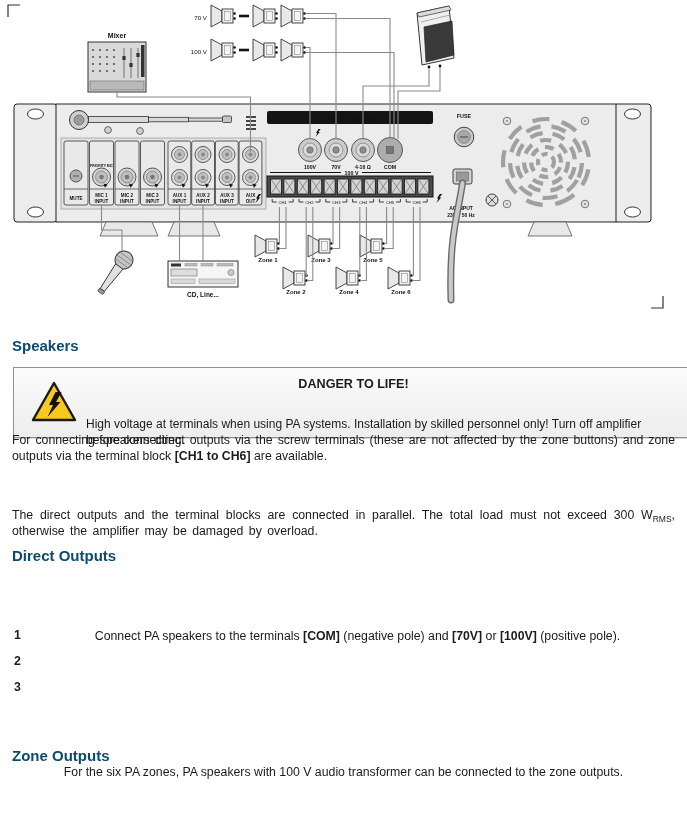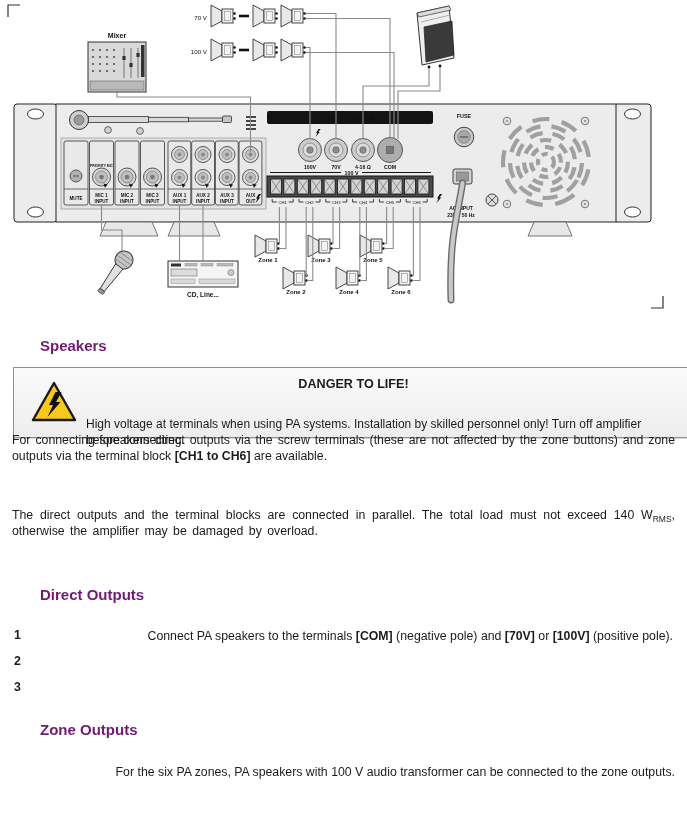"Speakers" .h1 { color: #701a75 -> #0c4a6e; margin-left: 28px -> none }
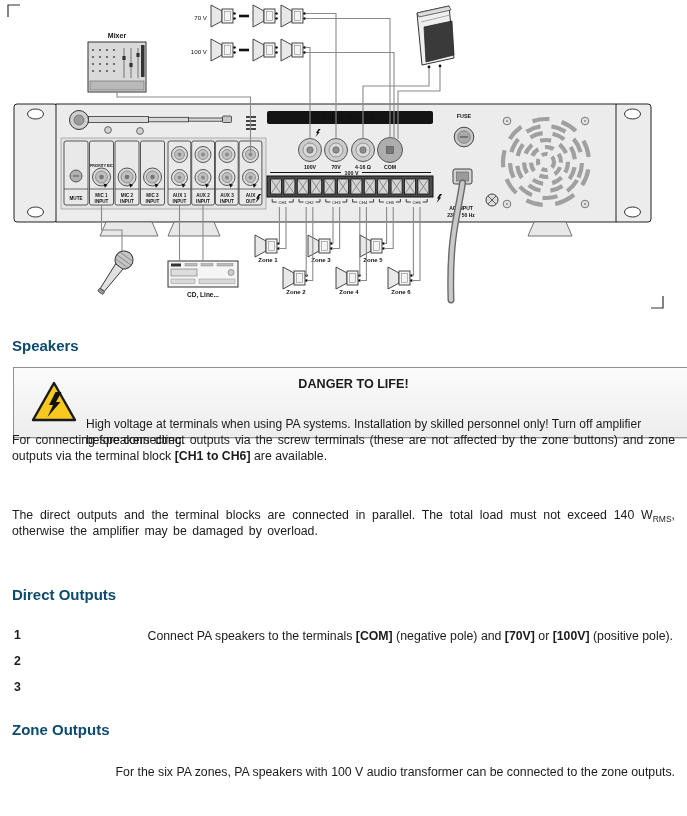"The direct outputs and the" span { text: 140 -> 300 }
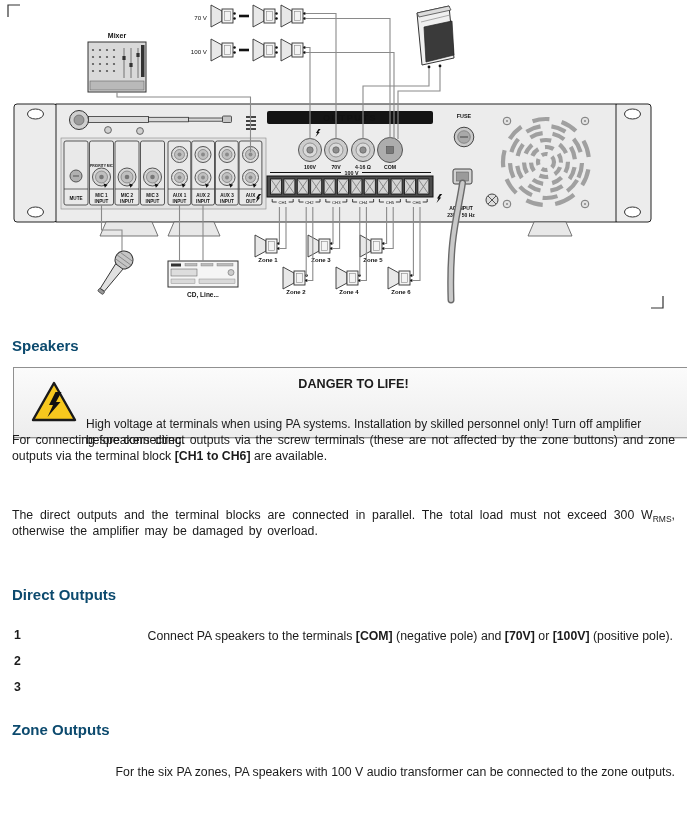"Direct Outputs" div.abs { top: 586px -> 547px }
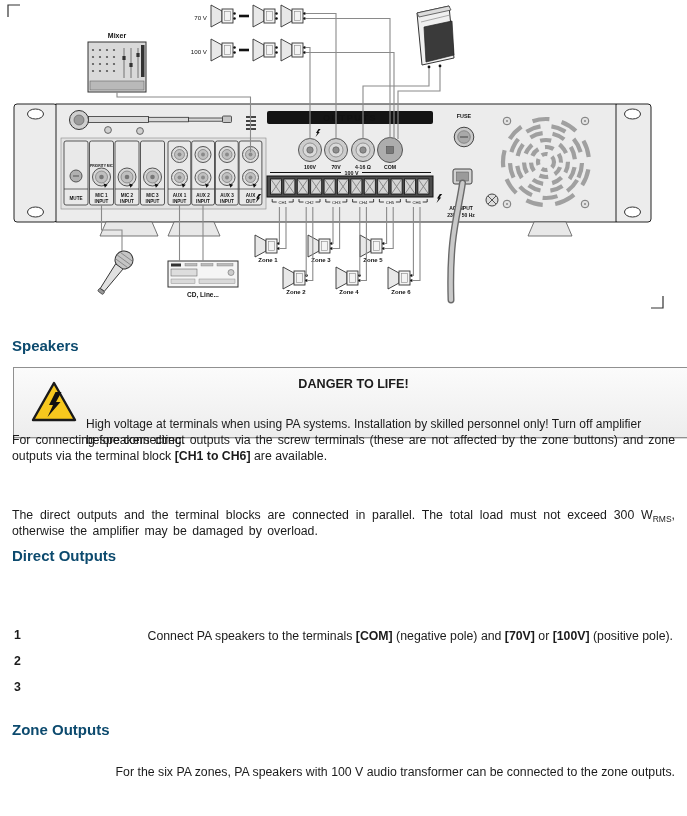"Connect PA speakers to the" .nojust { text-align: right -> center }
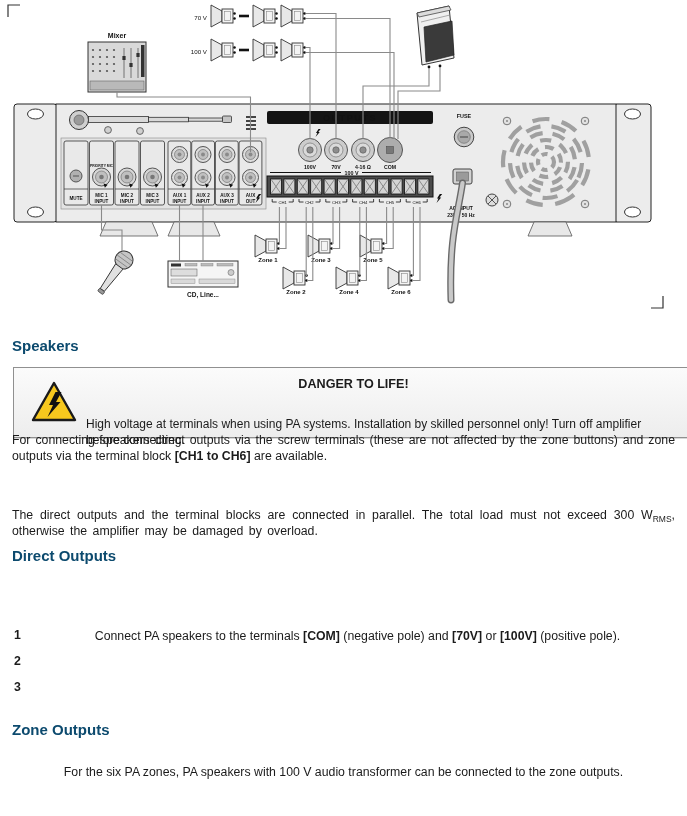"Zone Outputs" div.abs { top: 721px -> 747px }
